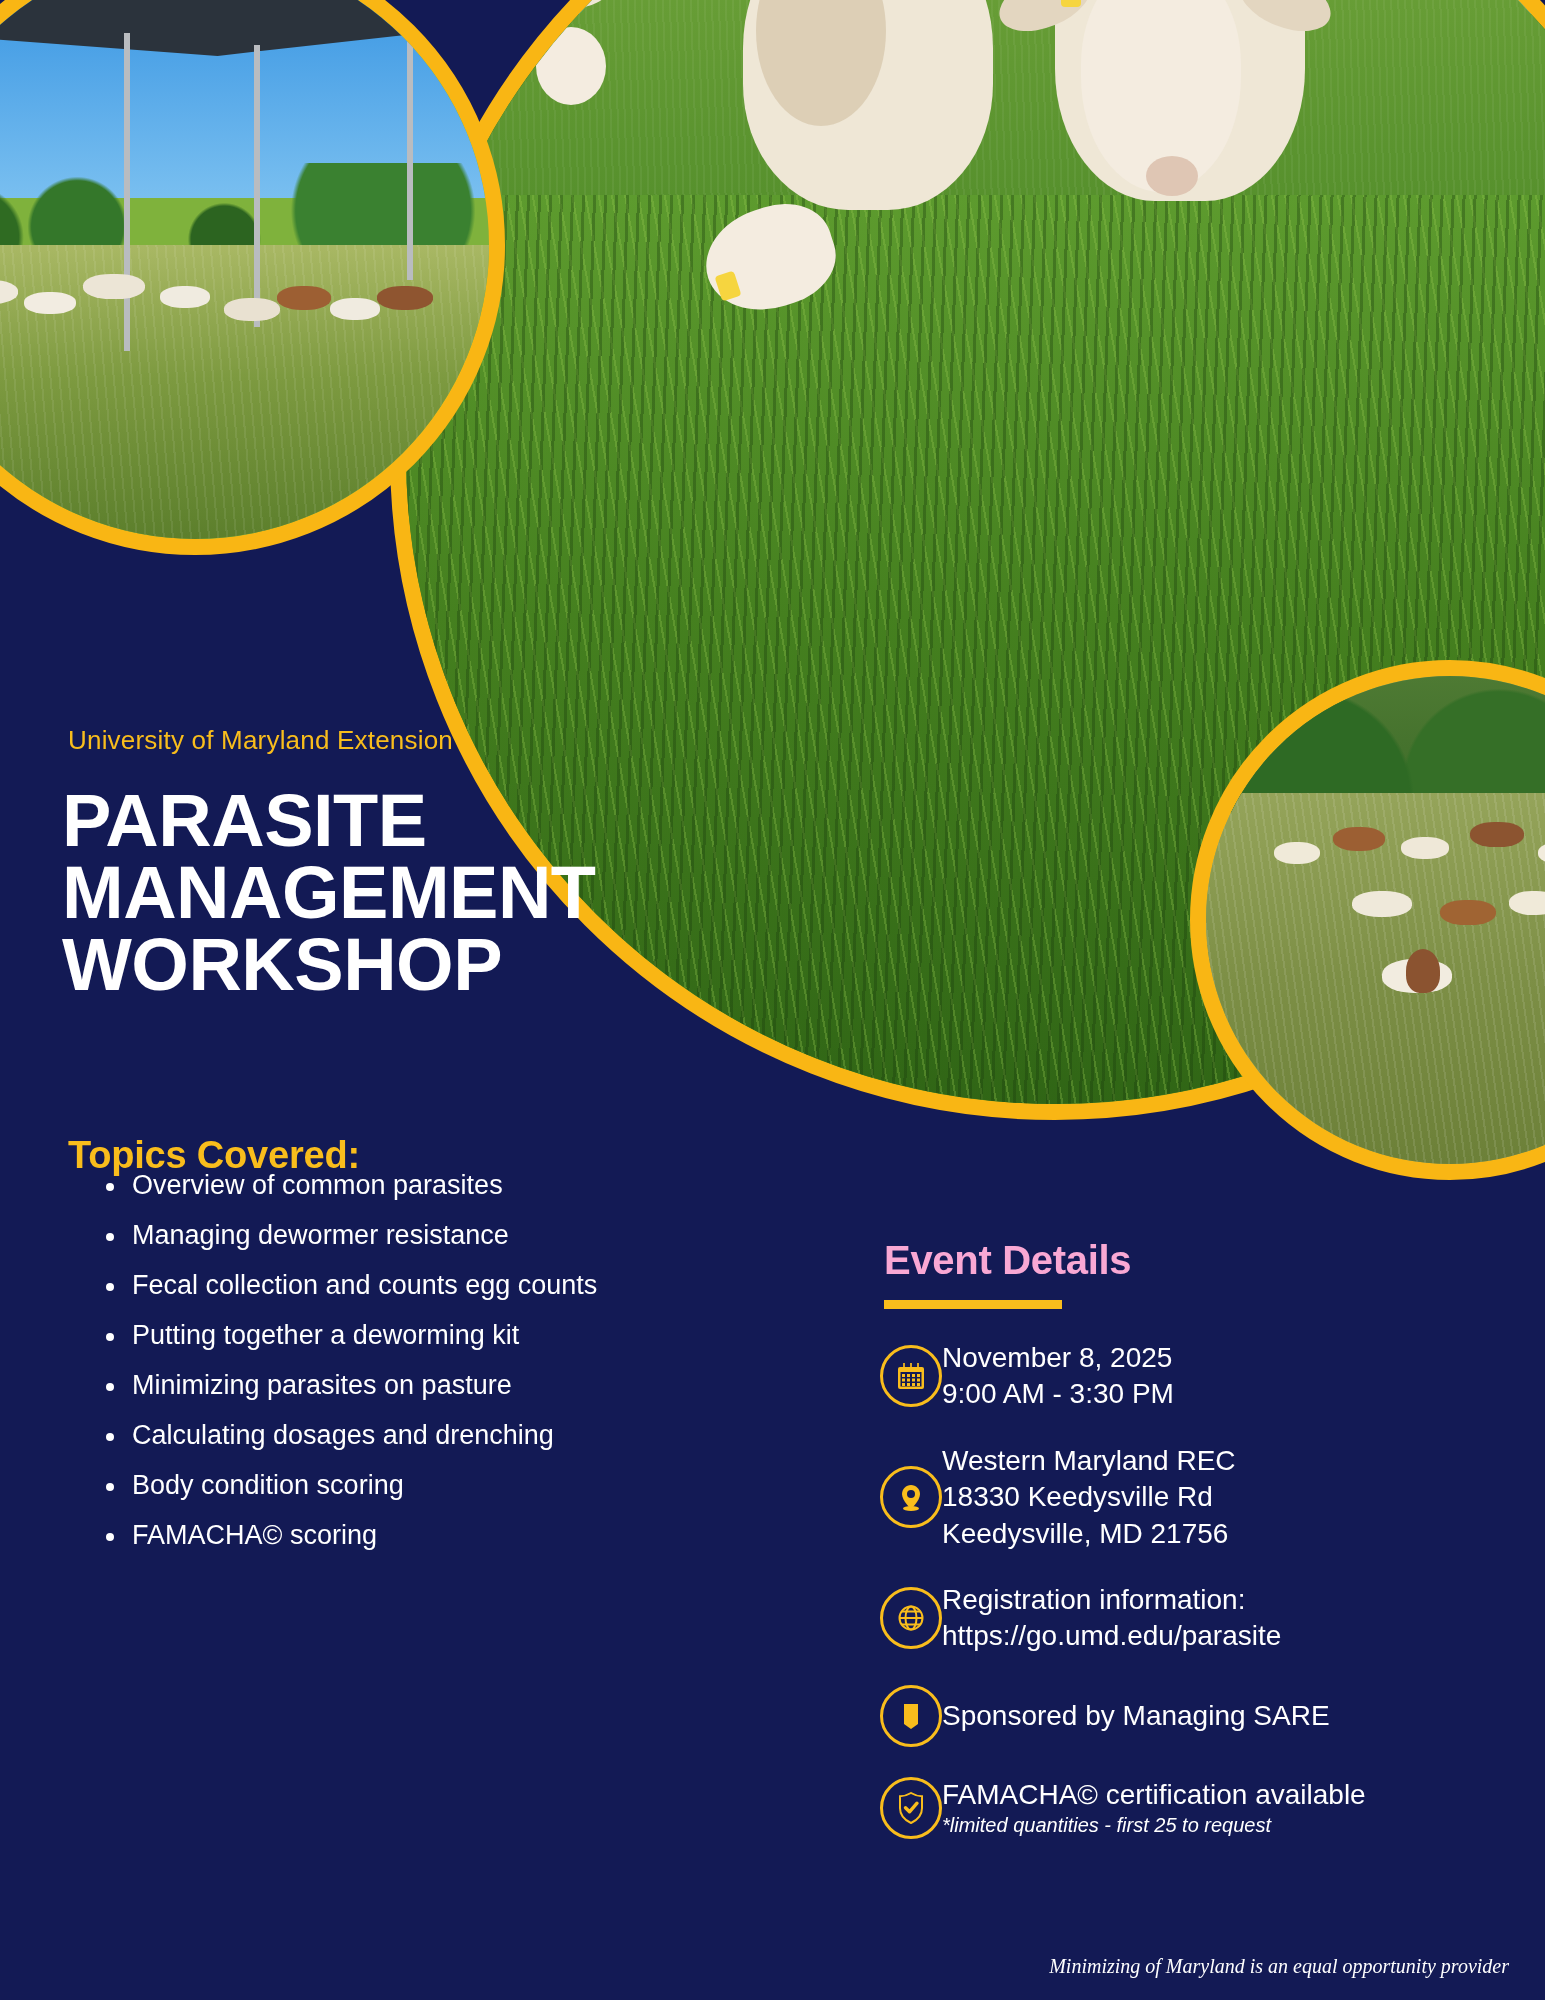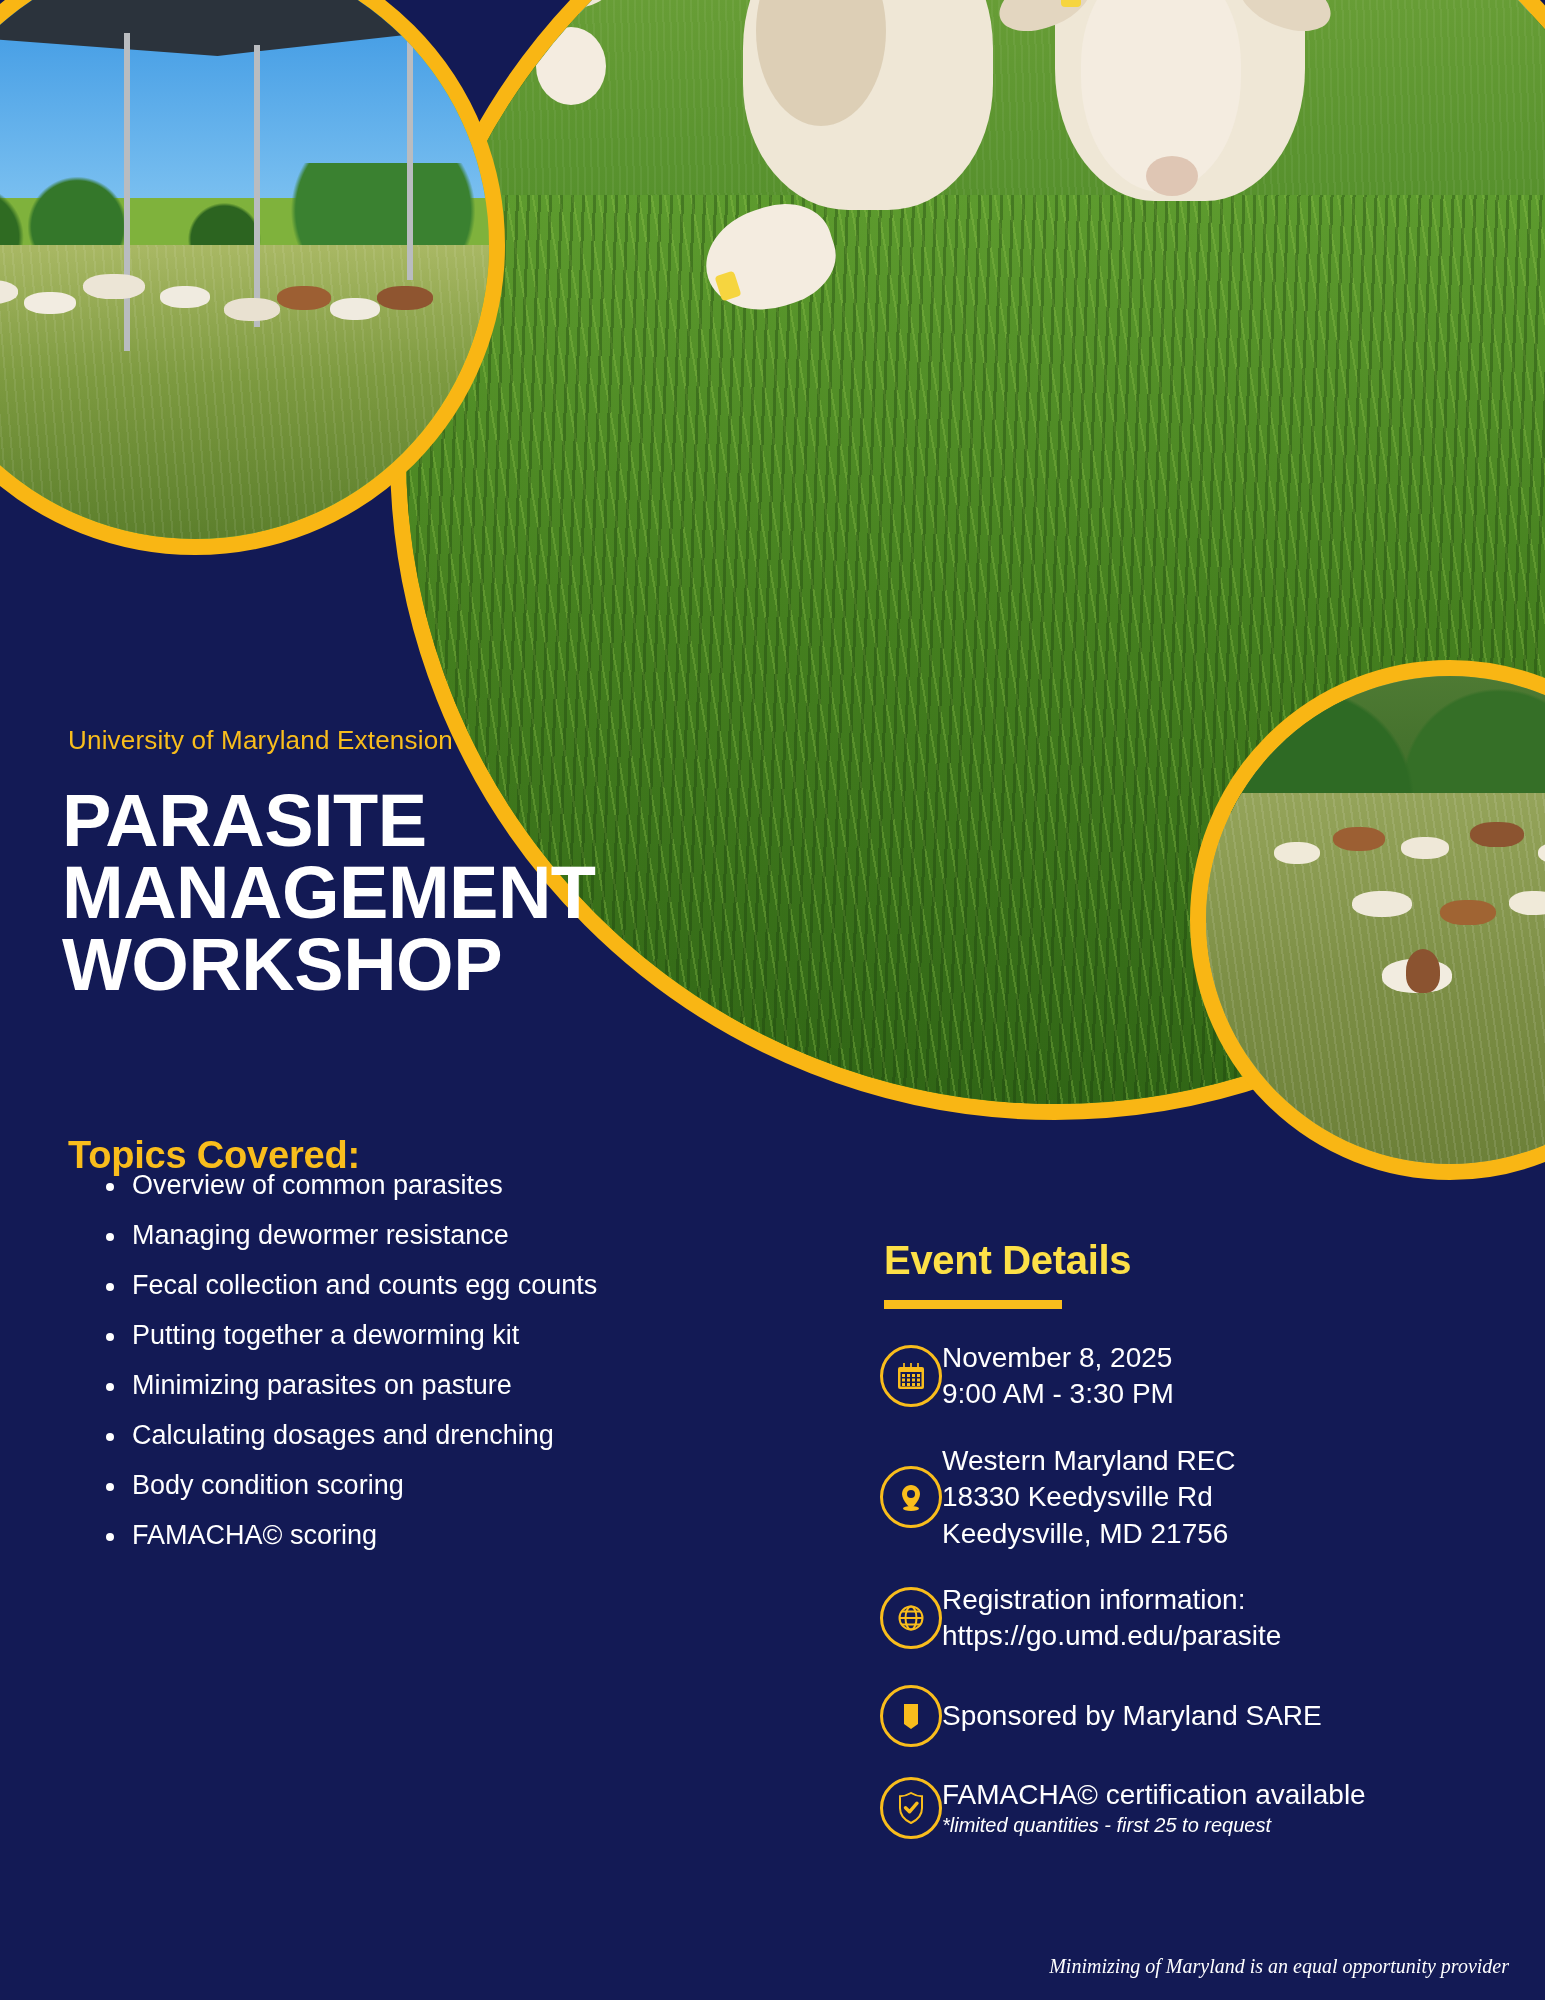"Event Details" .ed-title { color: #fde047 -> #f9a8d4 }
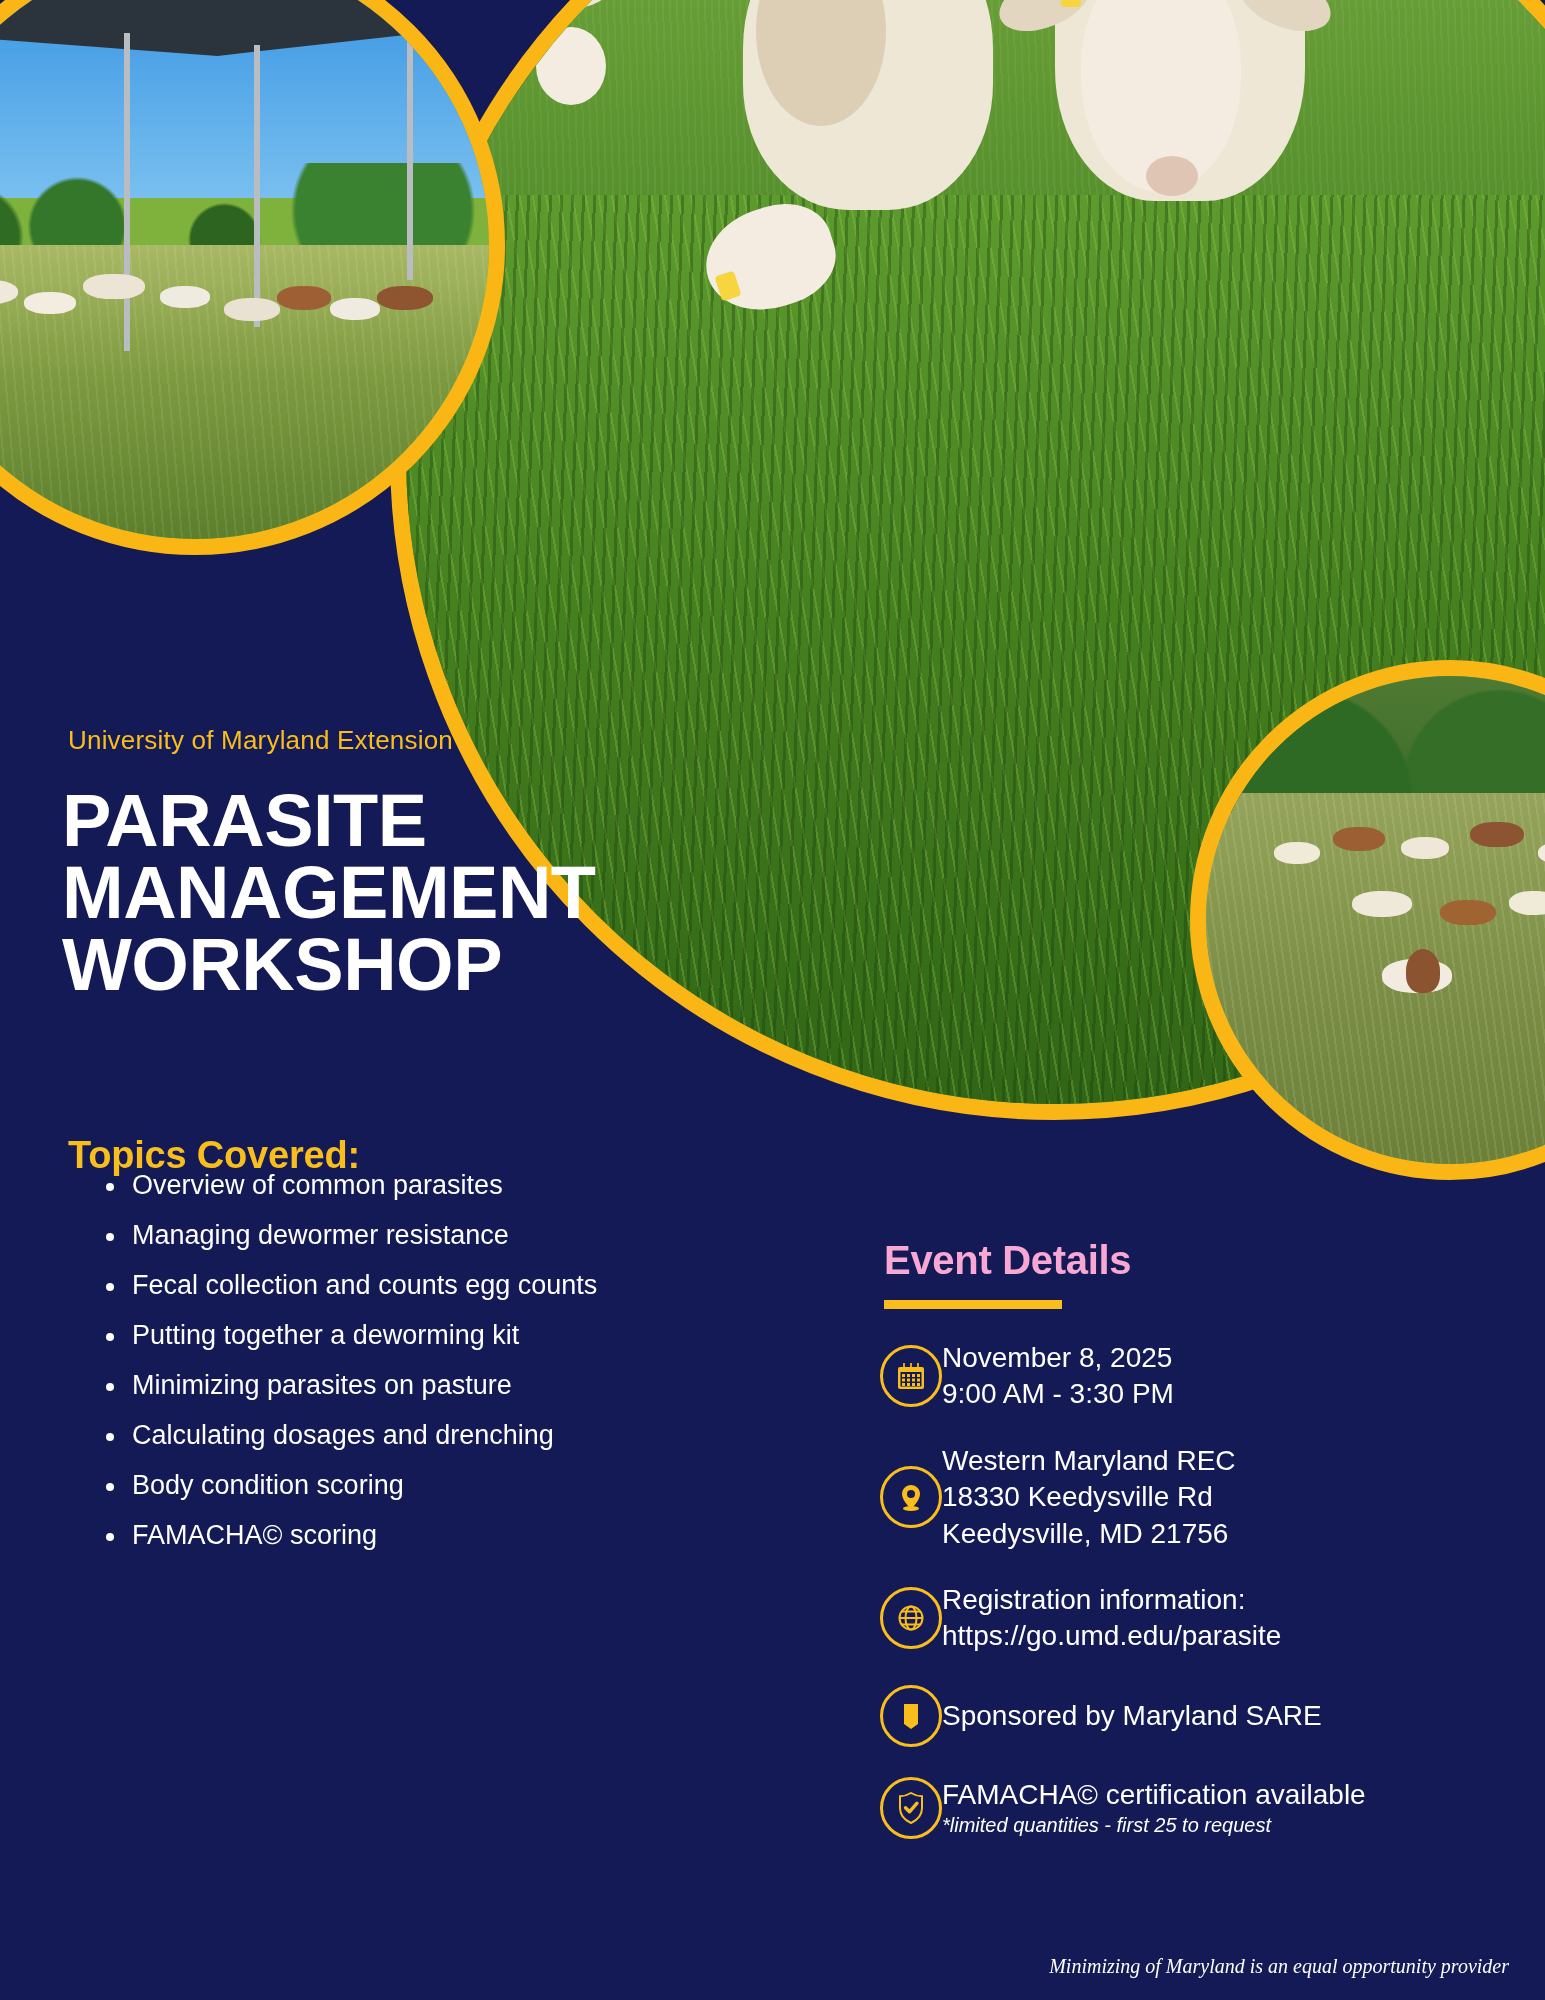"Sponsored by Maryland SARE" div.ed-text { text: Maryland -> Managing }
